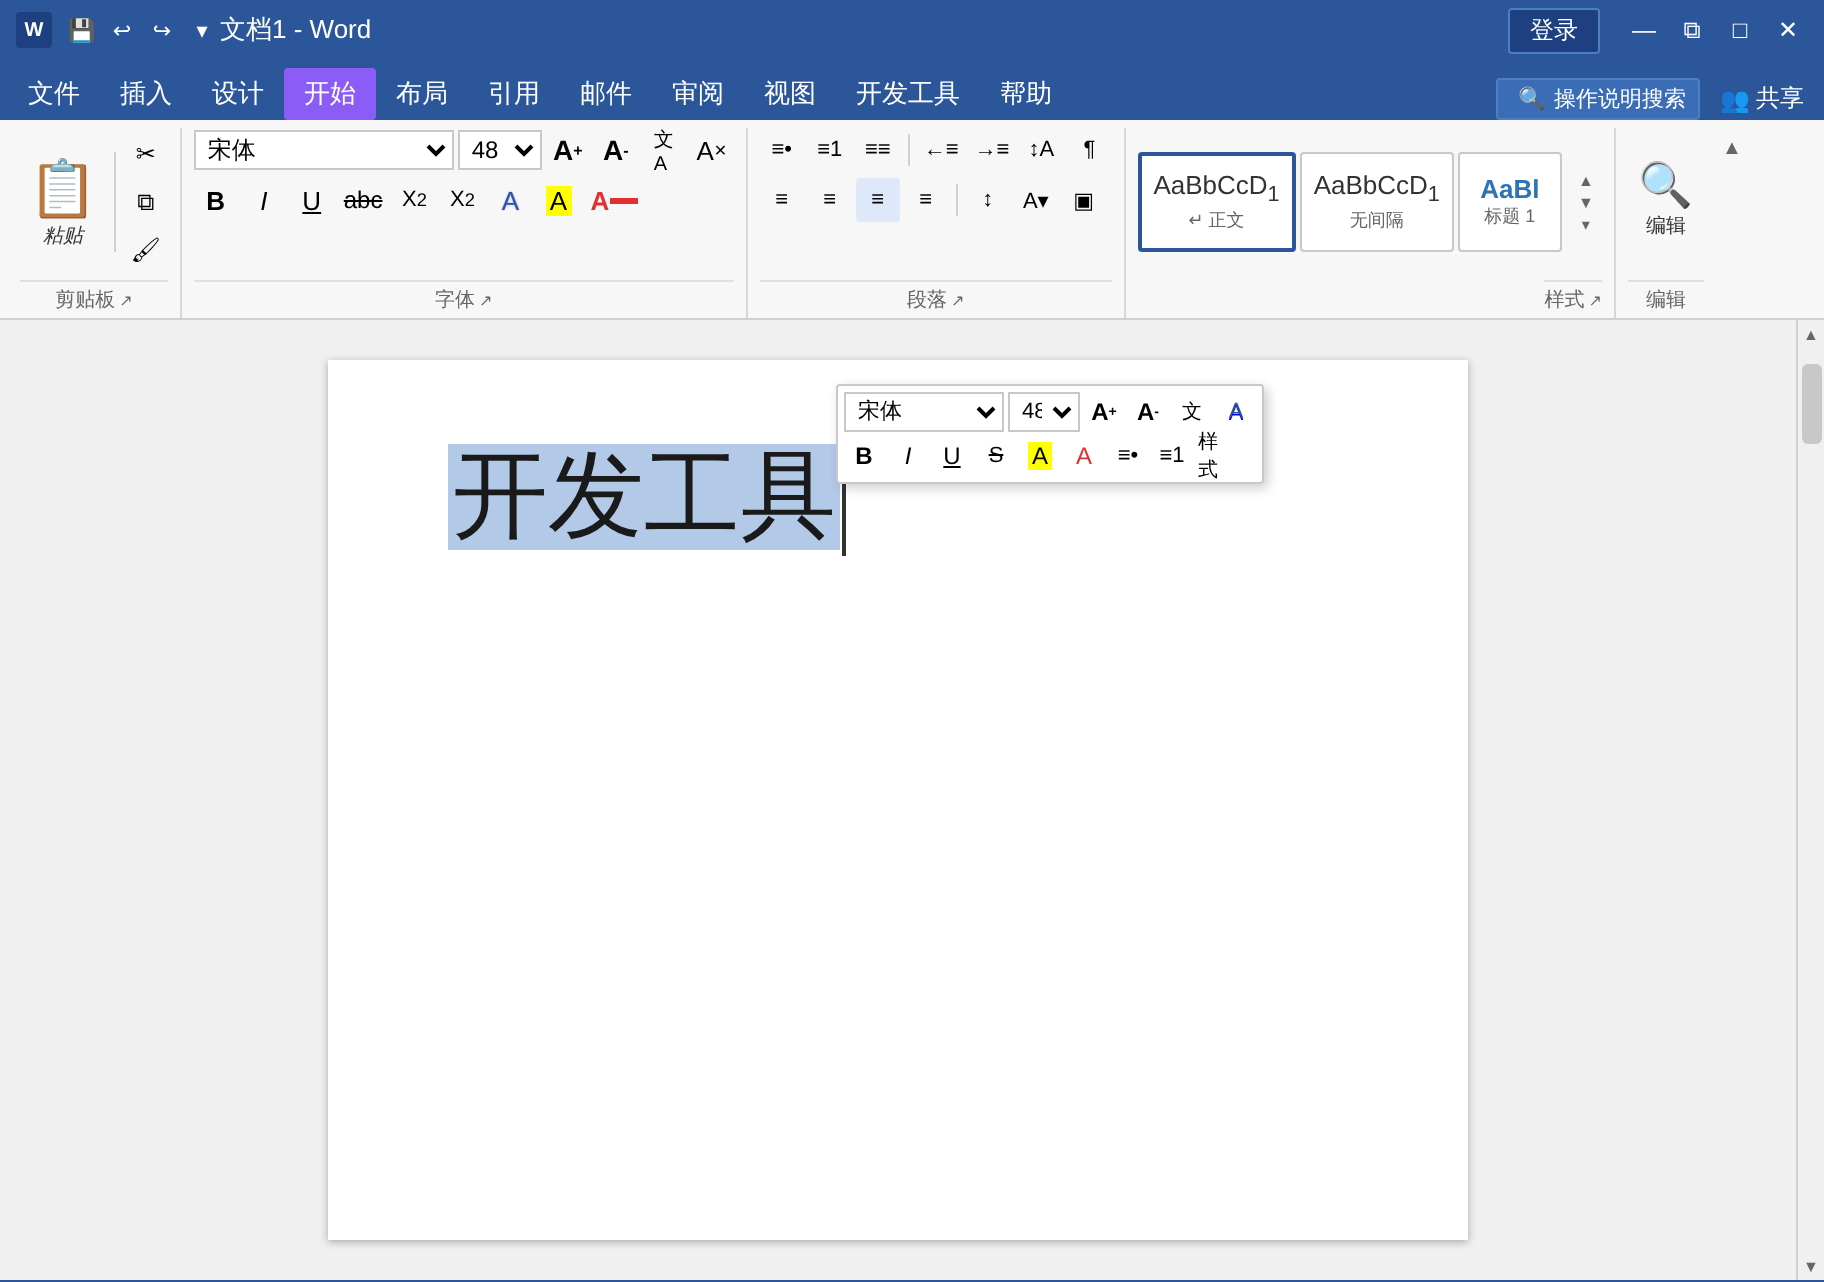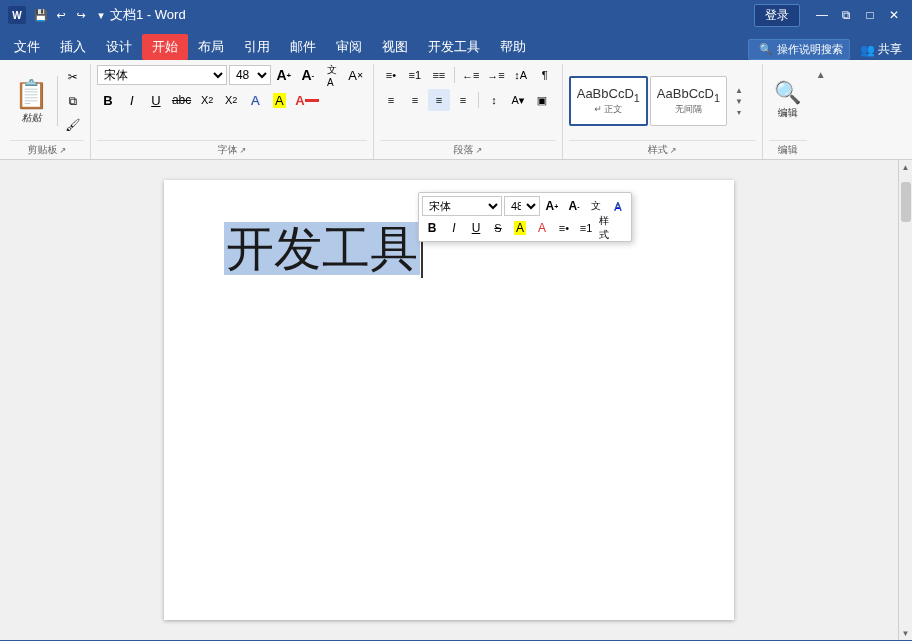"开始" .menu-item.active { background: #ef4444 -> #8b5cf6 }
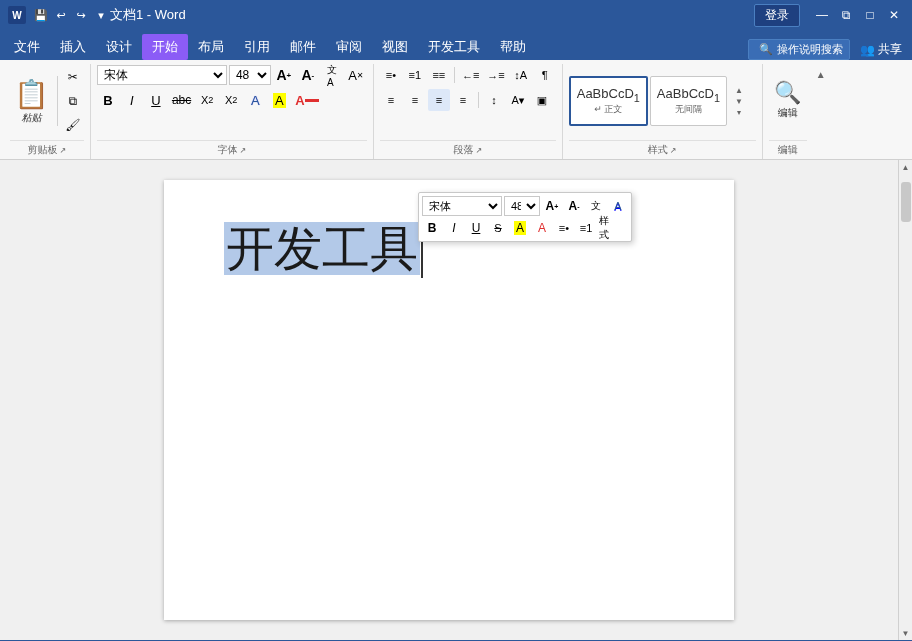"AaBbCcD1" .styles-group { align-items: none -> flex-end }
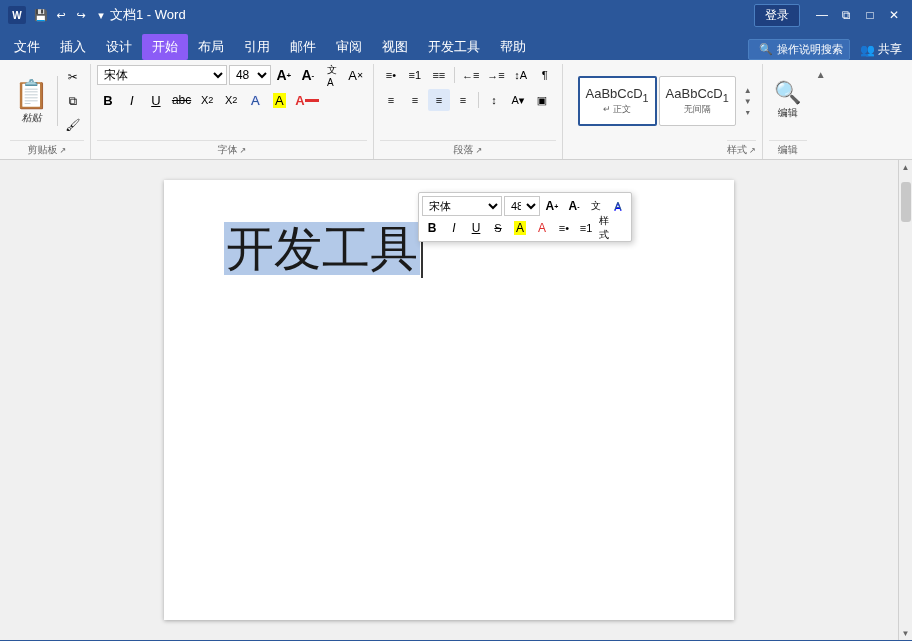"AaBl" div.style-item { html: none -> <div> <span>AaBl</span> <span>标题 1</span> </div> }
